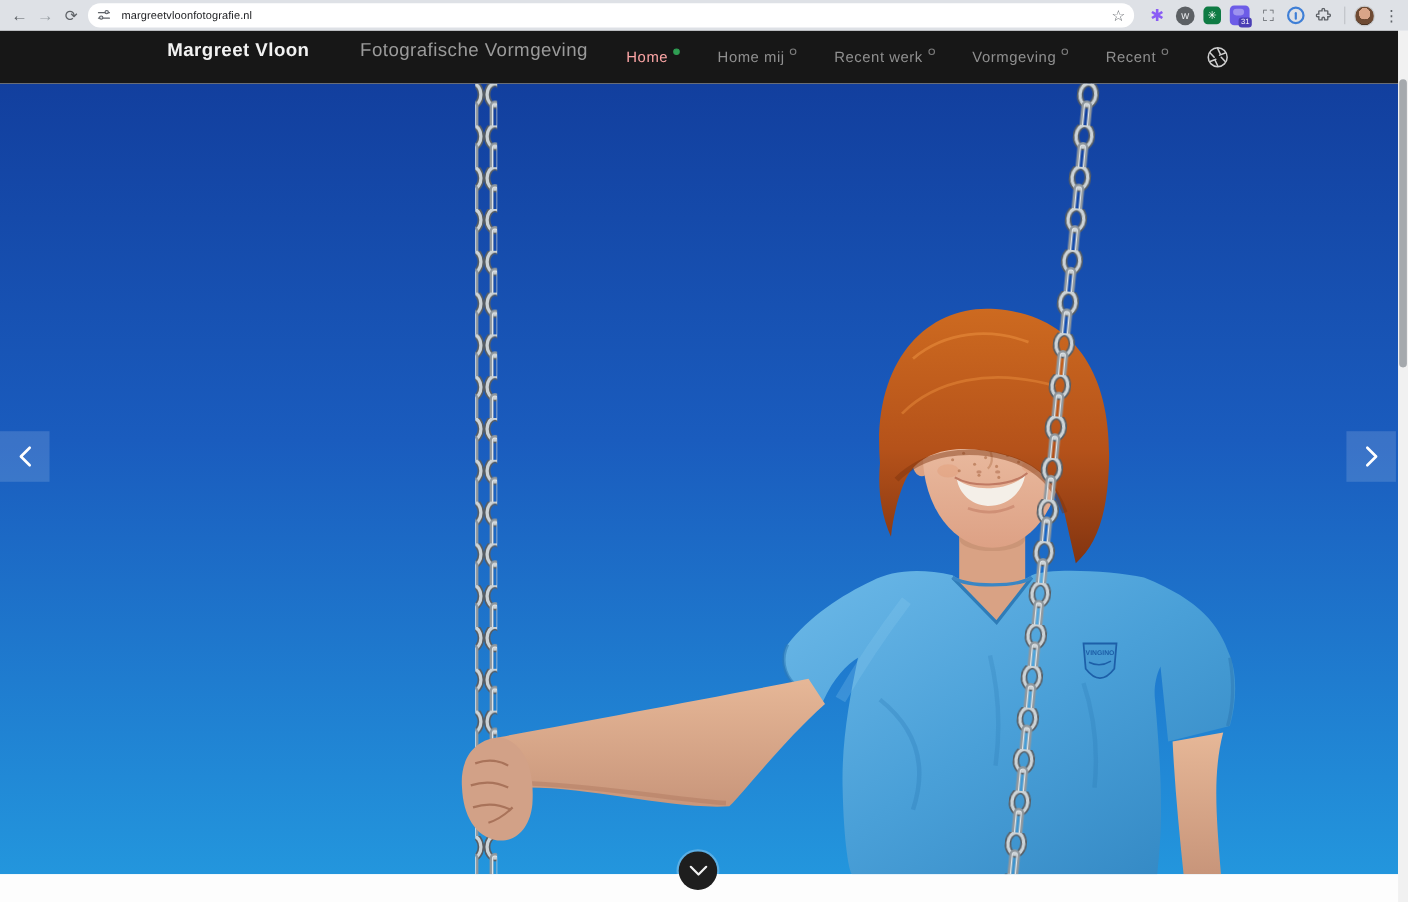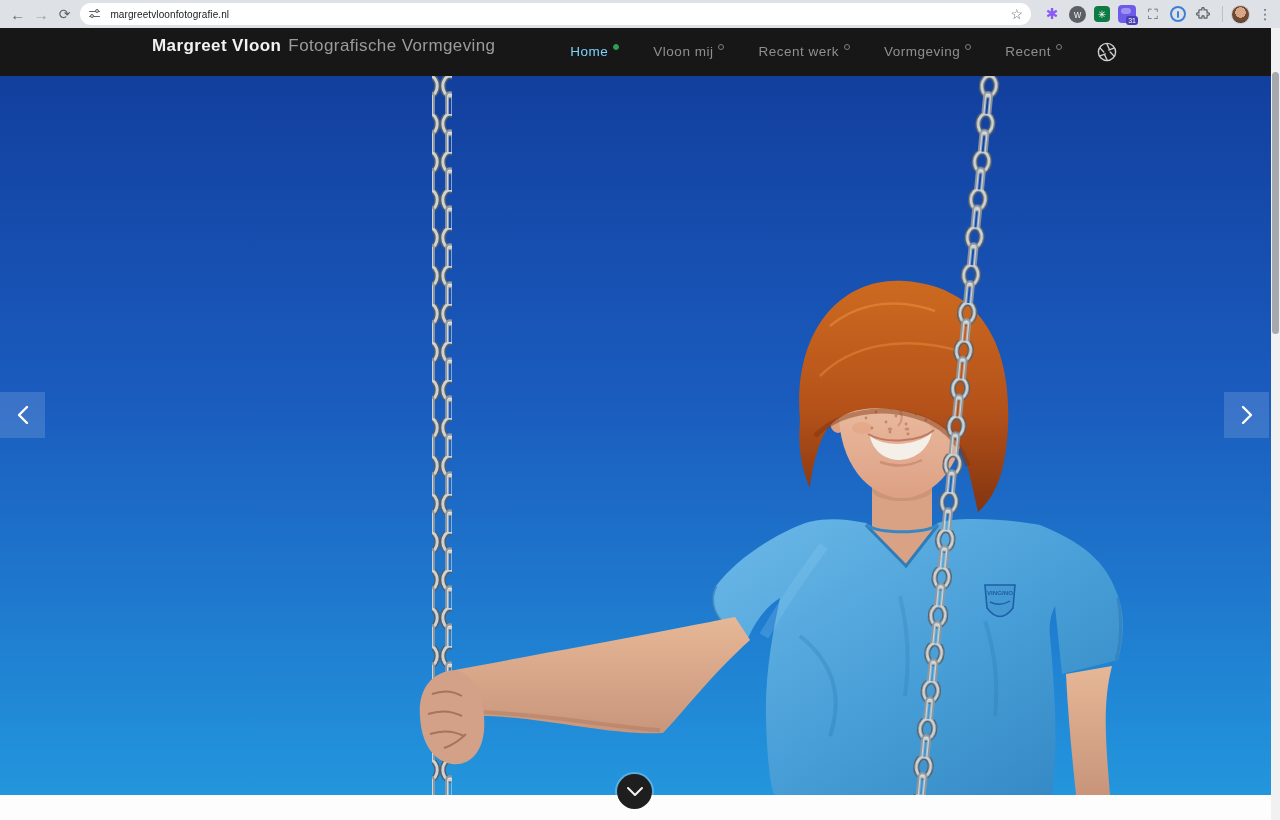"Fotografische Vormgeving" .brand .secondary { margin-left: none -> 39px }
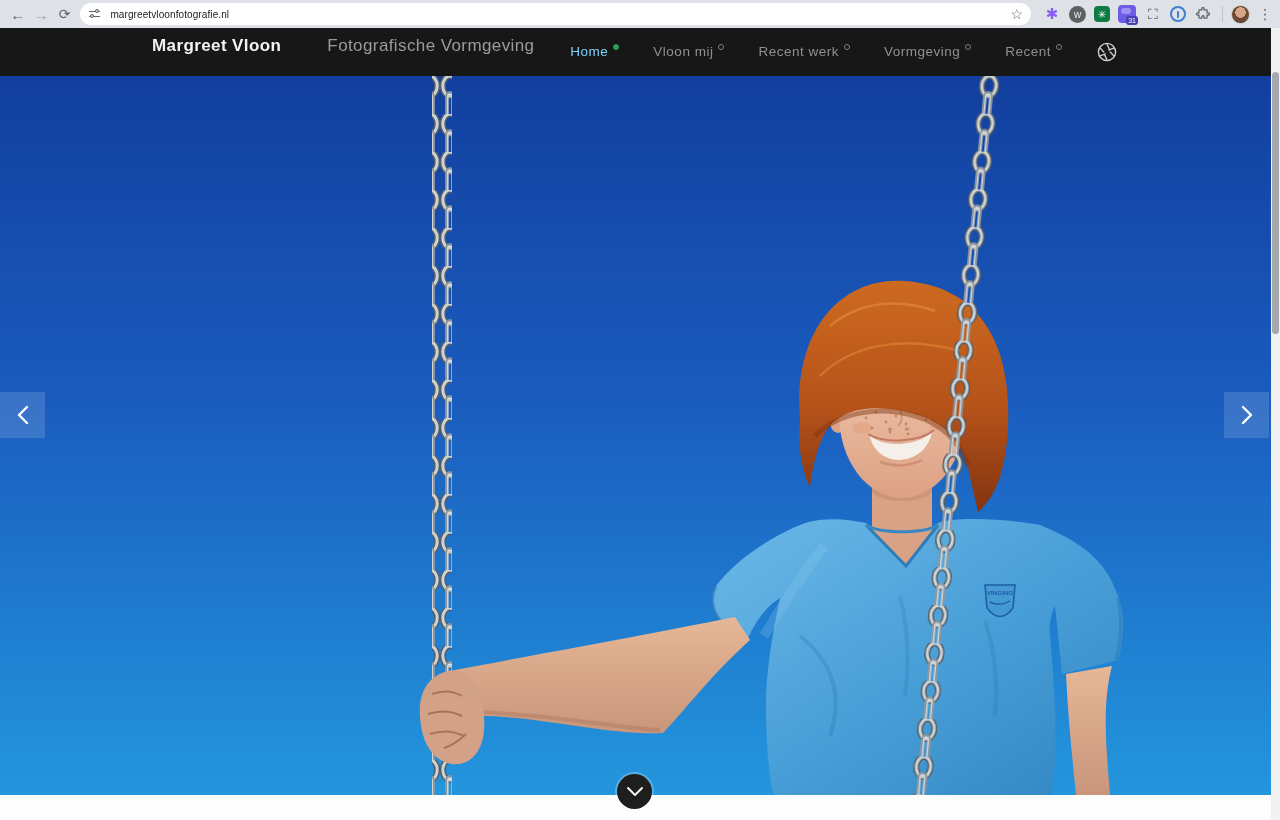"Home" .nav-item.active .lbl { color: #7dd3fc -> #fca5a5 }
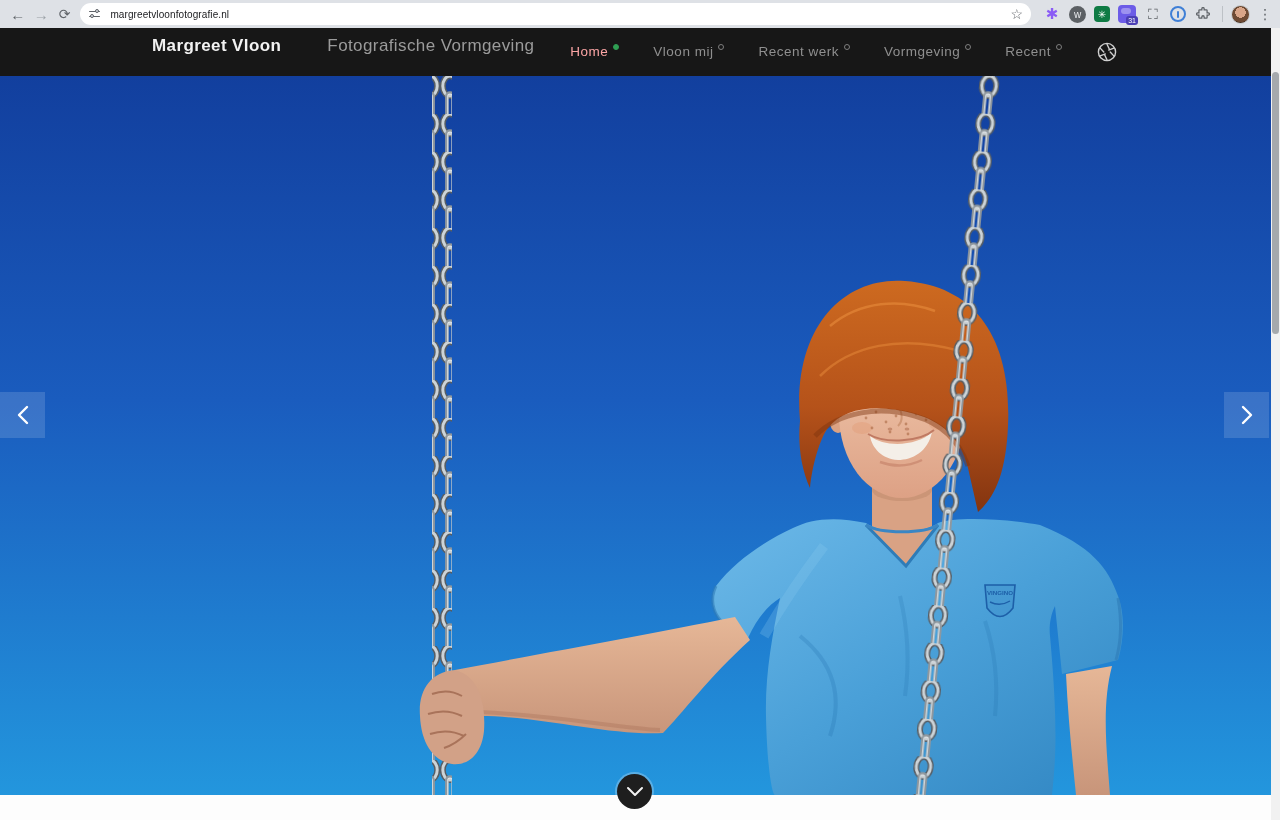"Vloon mij" span.lbl { text: Vloon -> Home }
